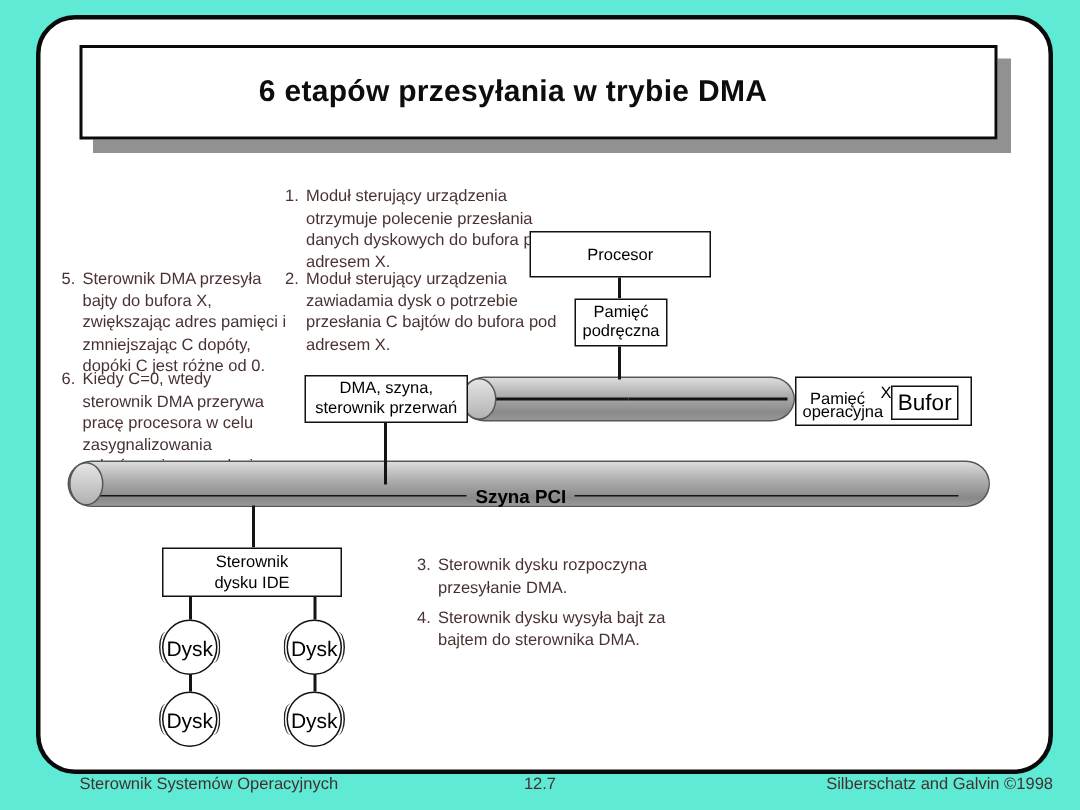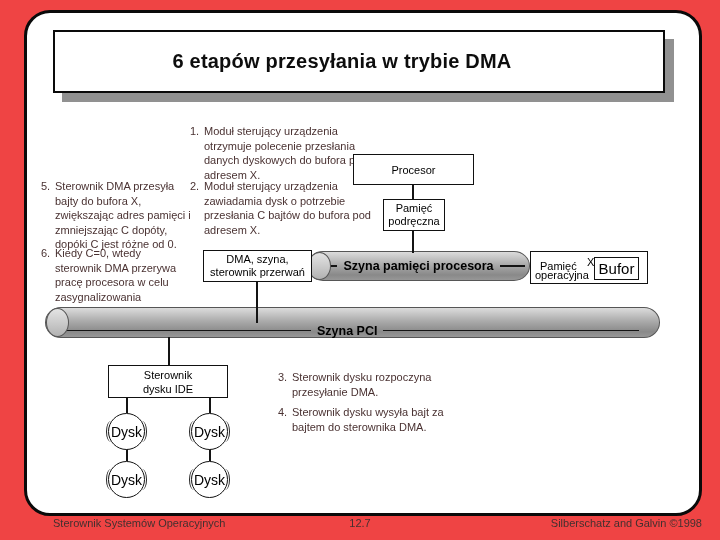"6 etapów przesyłania w trybie" .slide { background: #ef4444 -> #5eead4 }
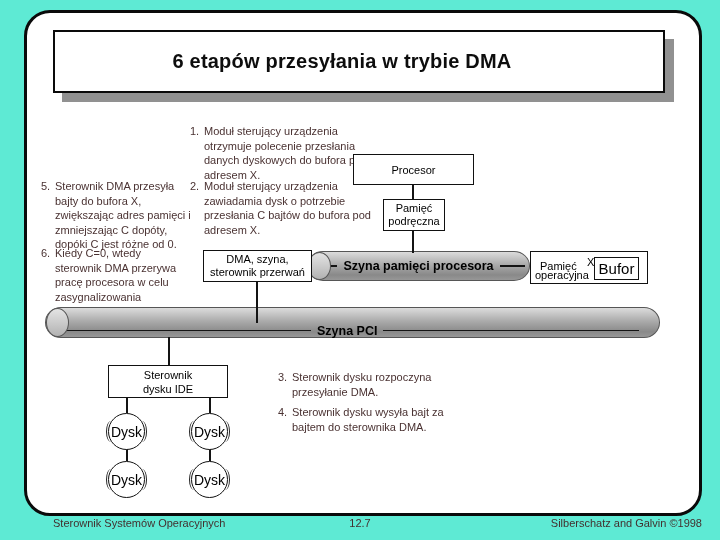"Szyna pamięci procesora" span.cyl-label { html: <span>Szyna pamięci procesora</span> -> none }
